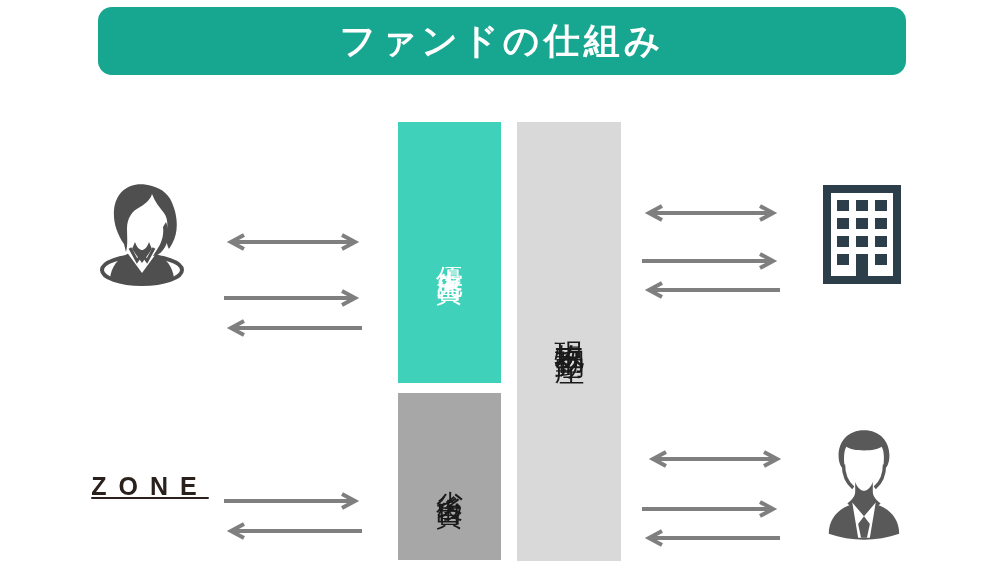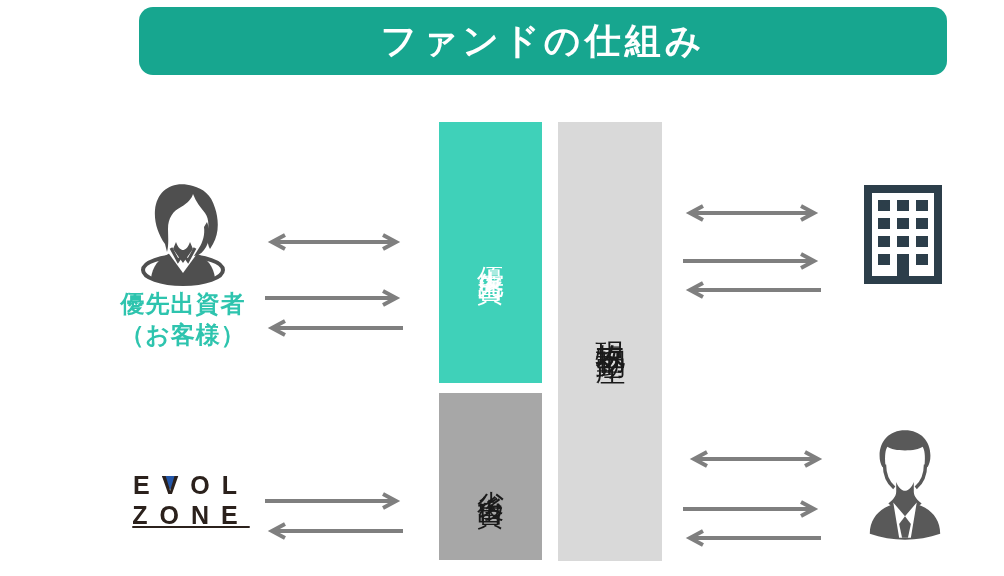"ファンドの仕組み" .canvas { margin-left: 41px -> none }
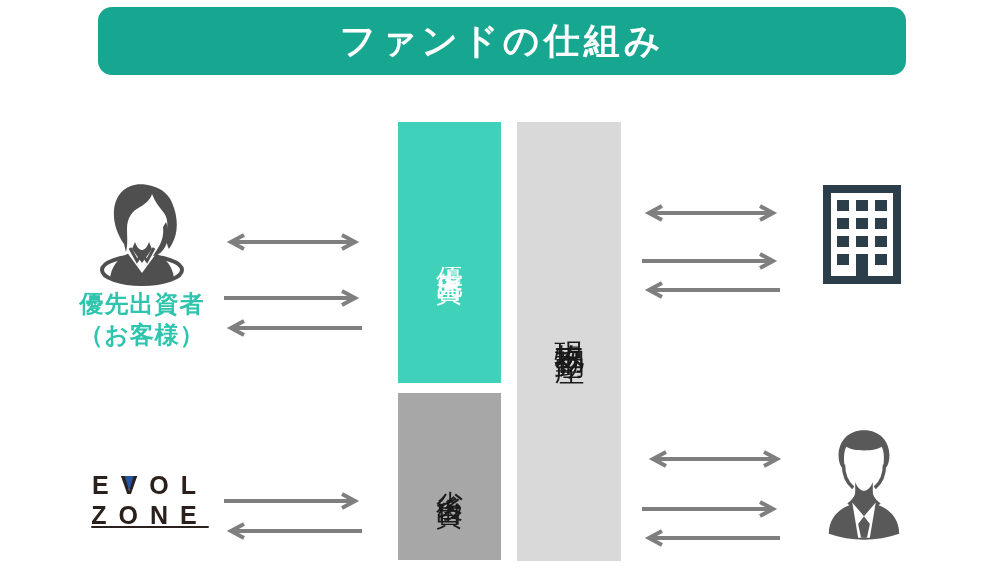"優先出資者" div.investor-label { html: <div> <div>優先出資者</div> <div>（お客様）</div> </div> -> none }
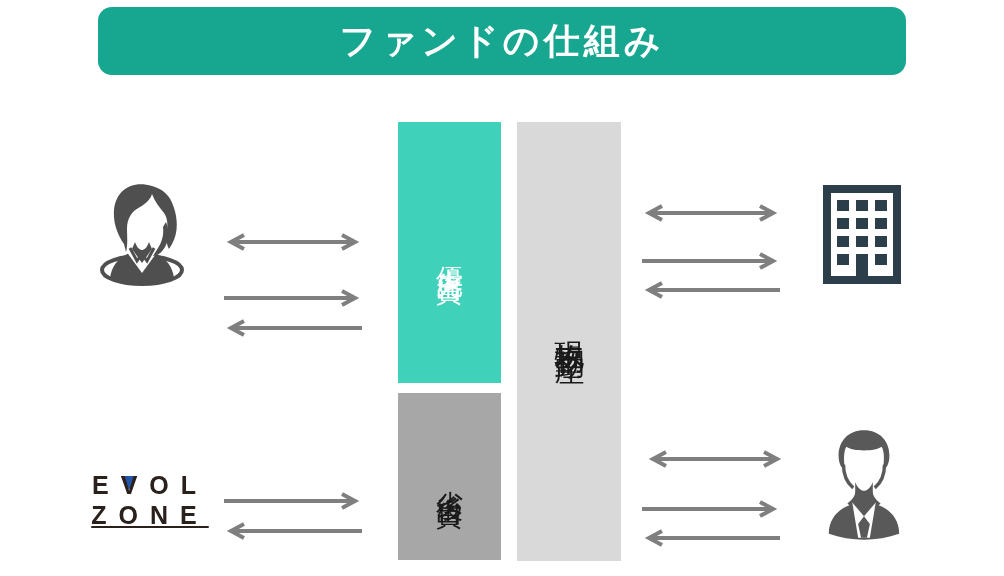"EVOL" div.logo-line1 { html: <div><span>E</span><span><i></i><b>V</b></span><span>OL</span></div> -> none }
